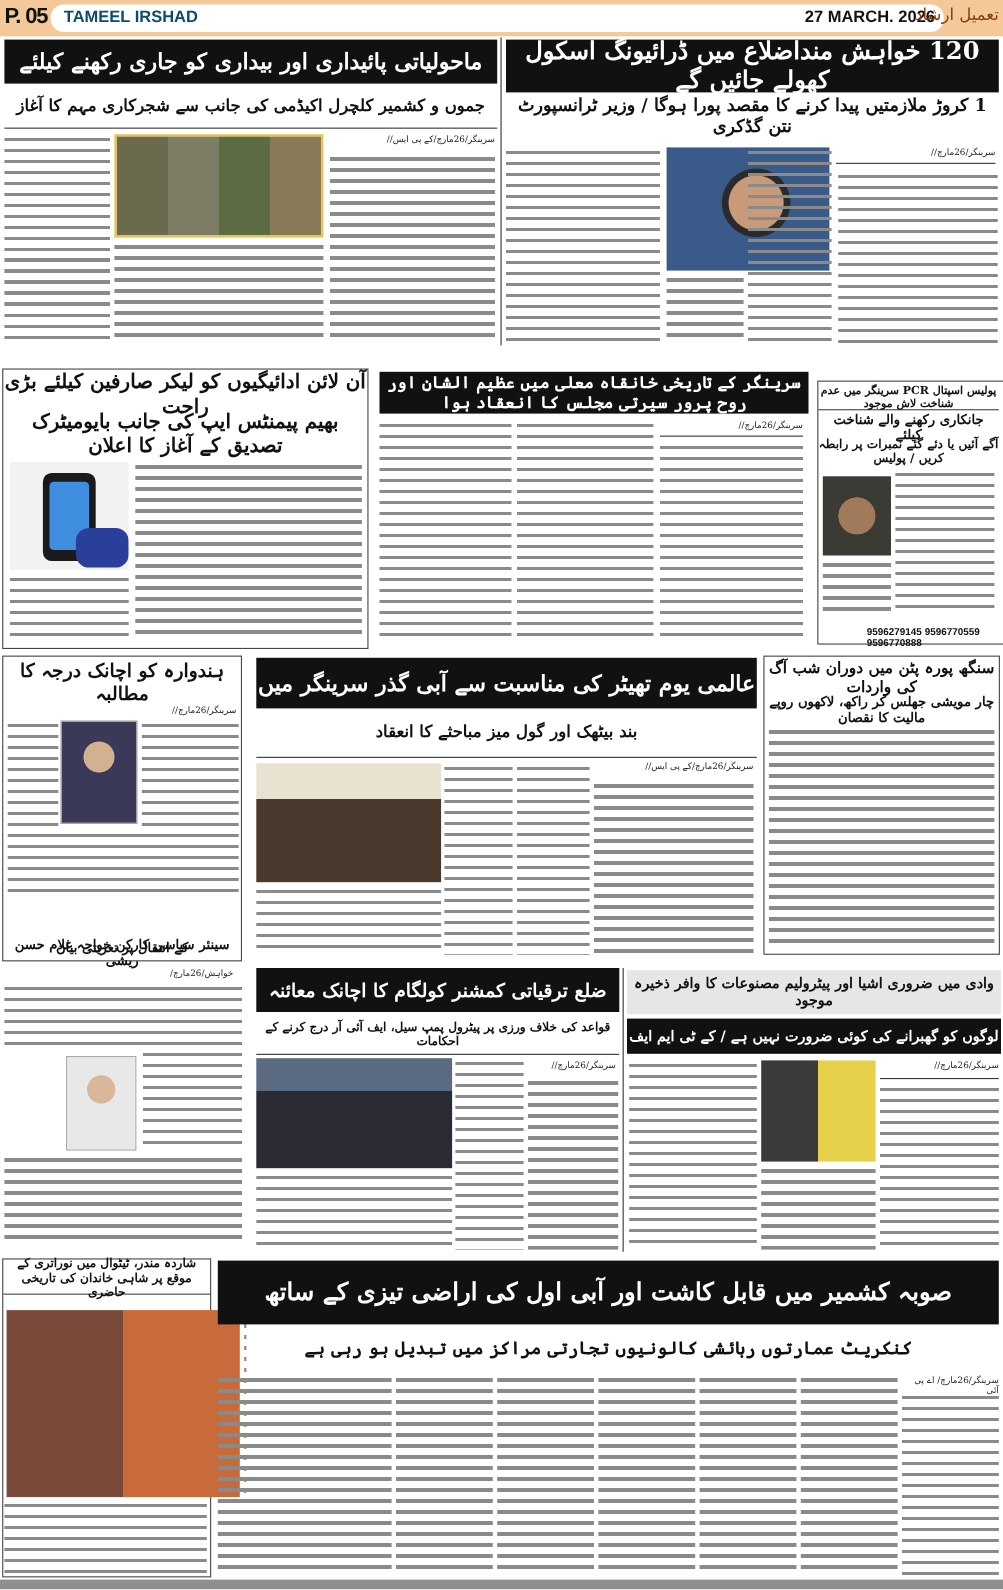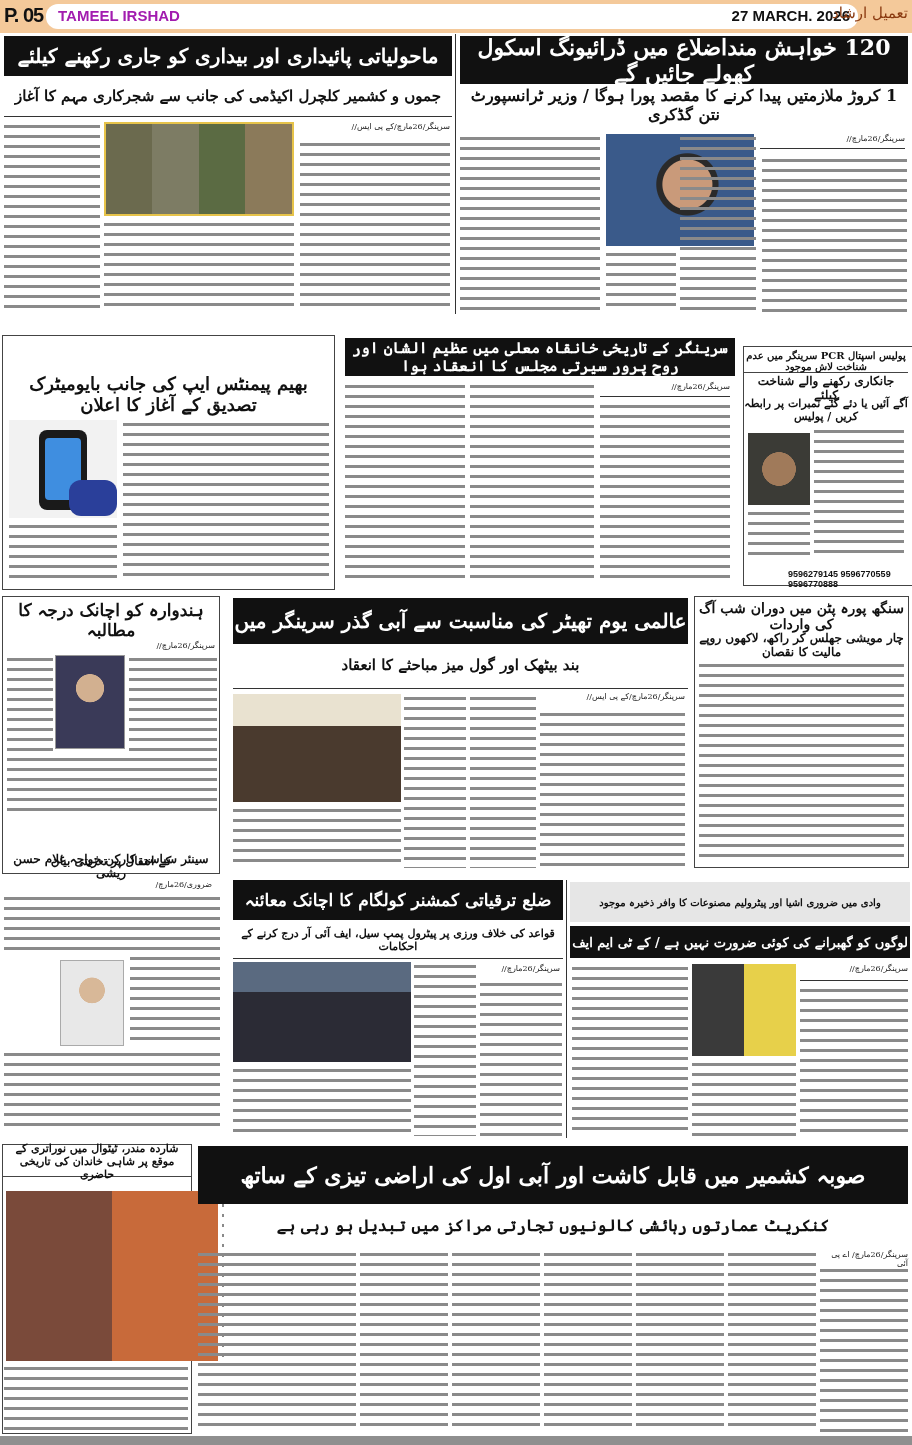"TAMEEL IRSHAD" .mast-name { color: #a21caf -> #0c4a6e }
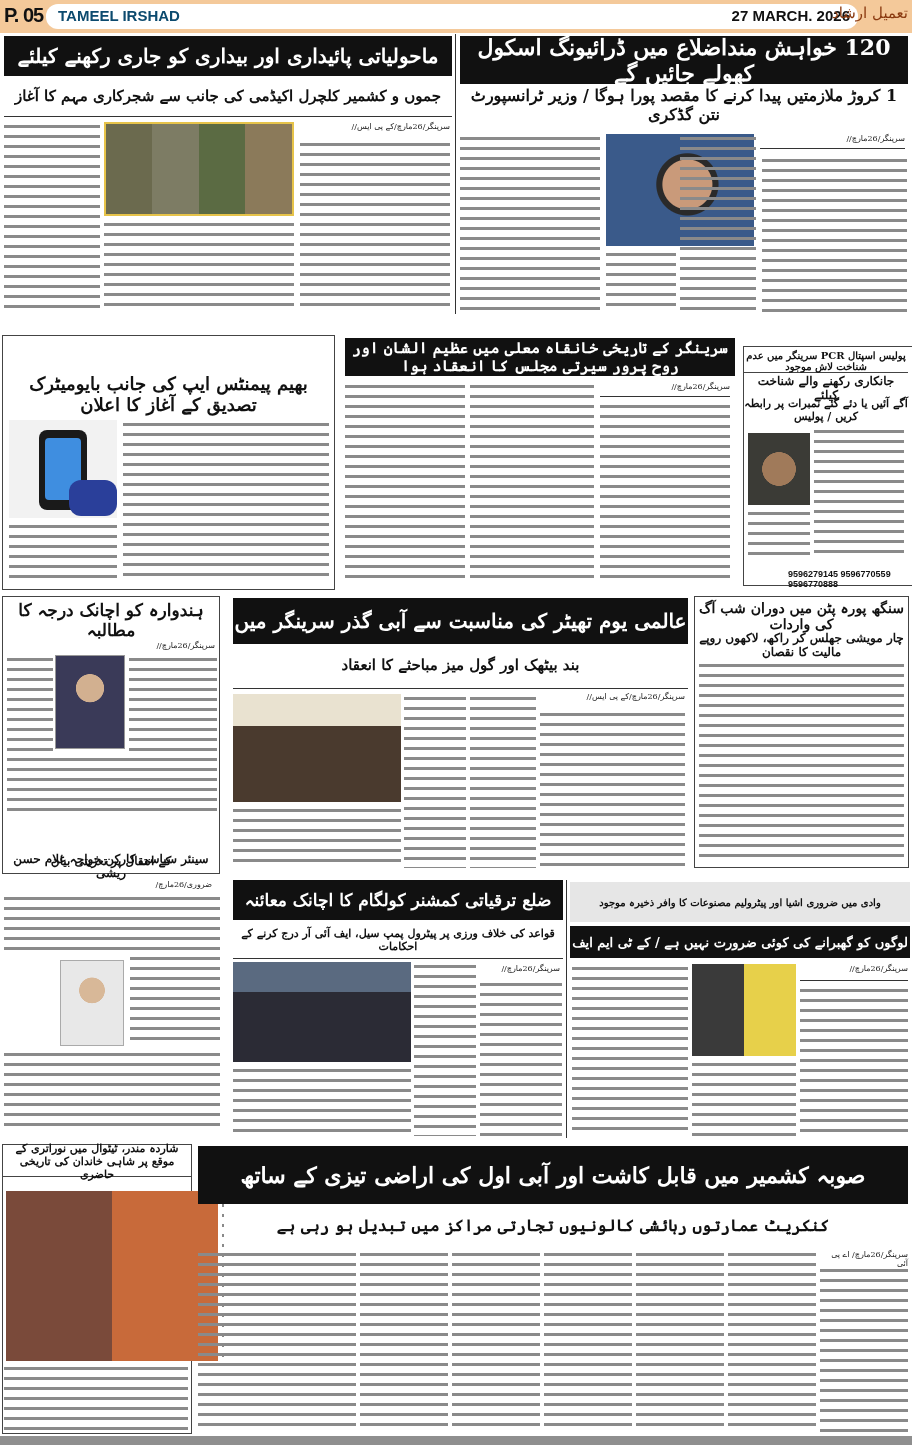"آن لائن ادائیگیوں کو لیکر" div.sub { html: none -> <div>آن لائن ادائیگیوں کو لیکر صارفین کیلئے بڑی راحت</div> }
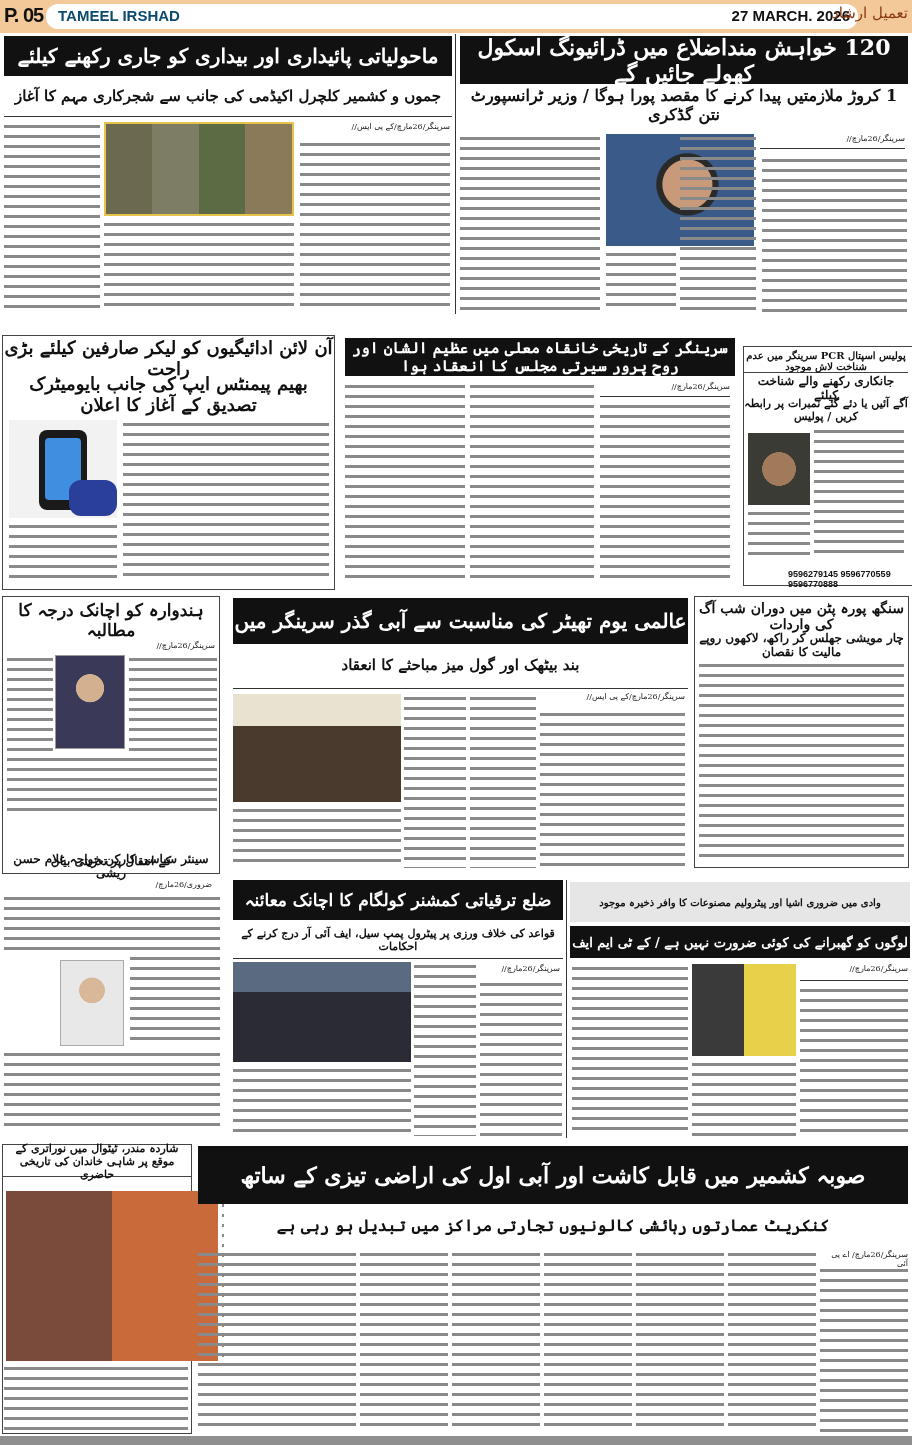"ضروری/26مارچ/" div.dateline { text: ضروری/26مارچ/ -> خواہش/26مارچ/ }
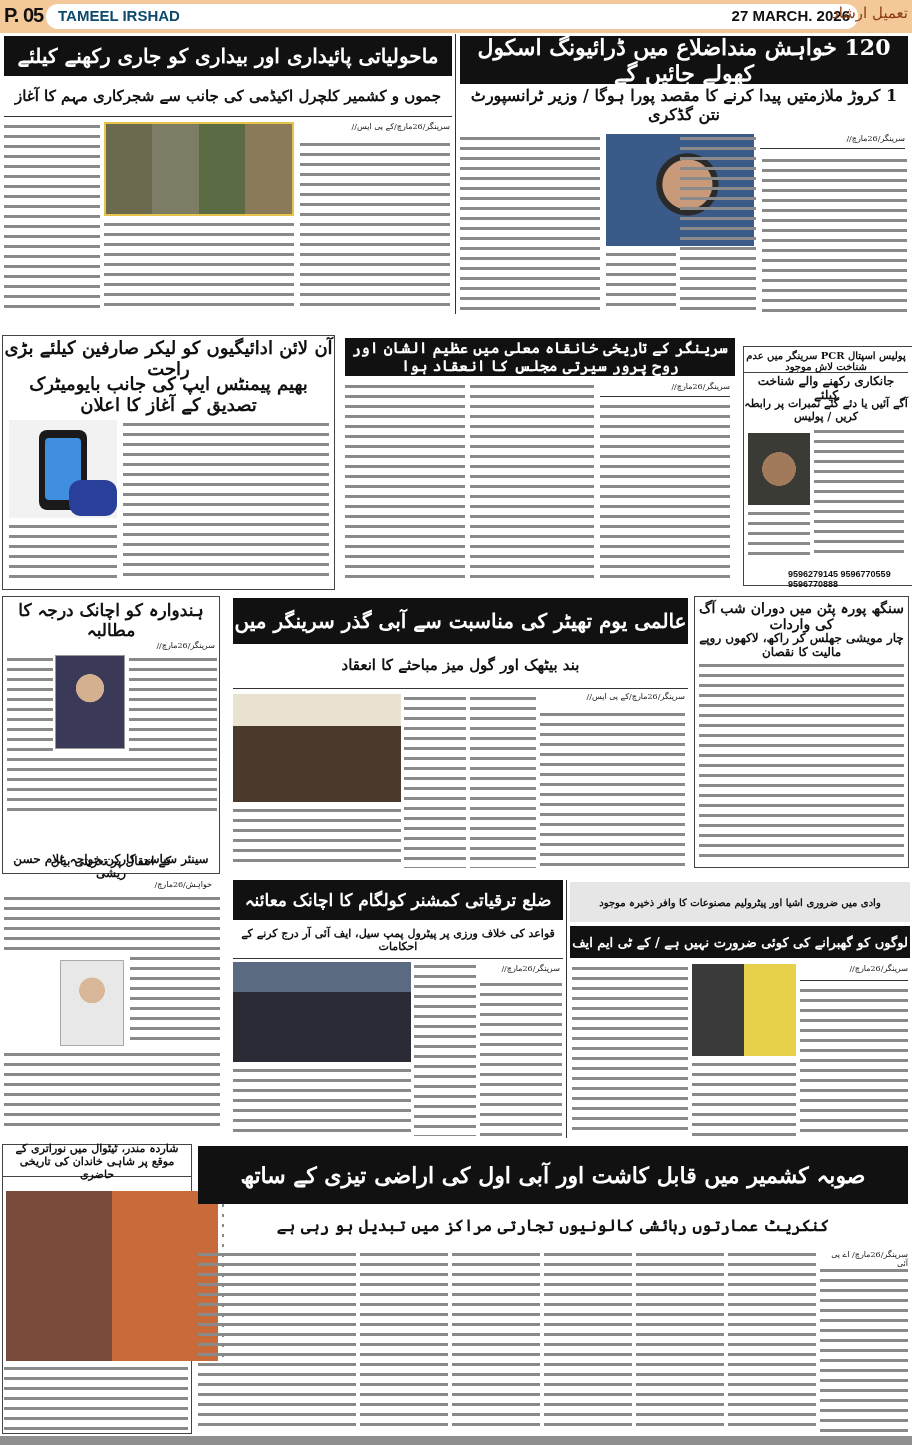"وادی میں ضروری اشیا اور" div.sub { font-size: 10px -> 13px }
